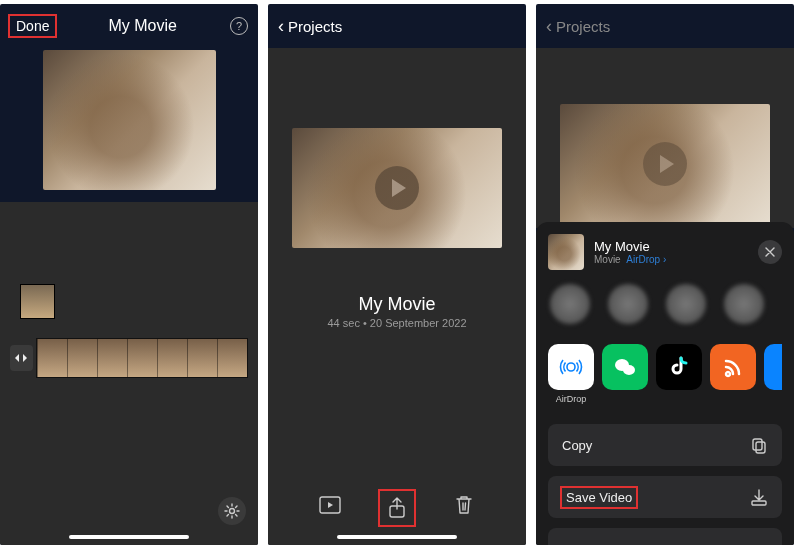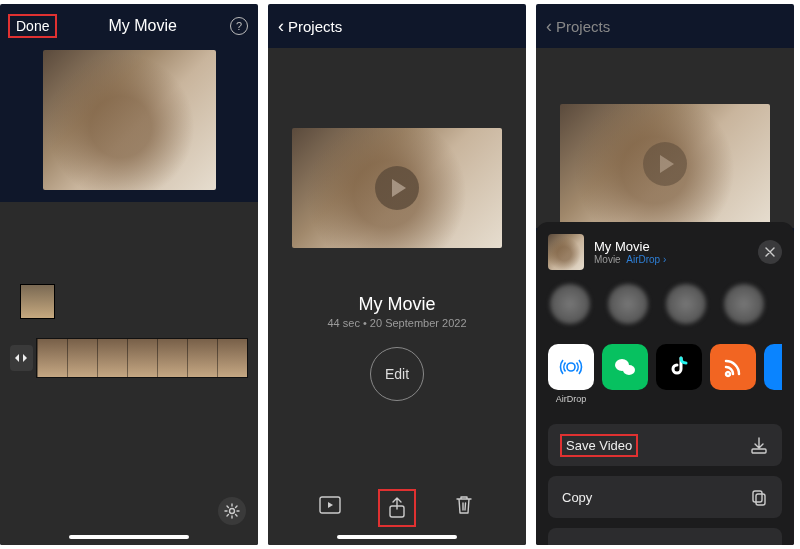"Edit" div.edit-btn { html: <div>Edit</div> -> none }
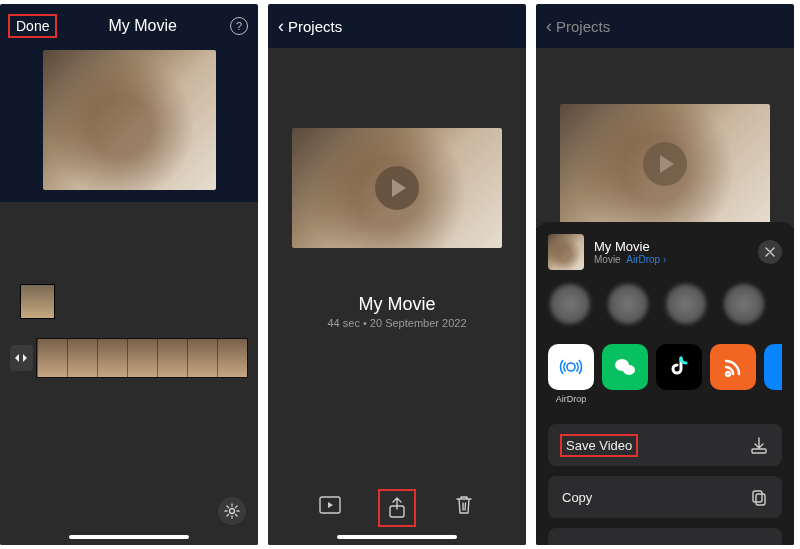"Save Video" div.action { order: before "Copy" -> after "Copy" }
